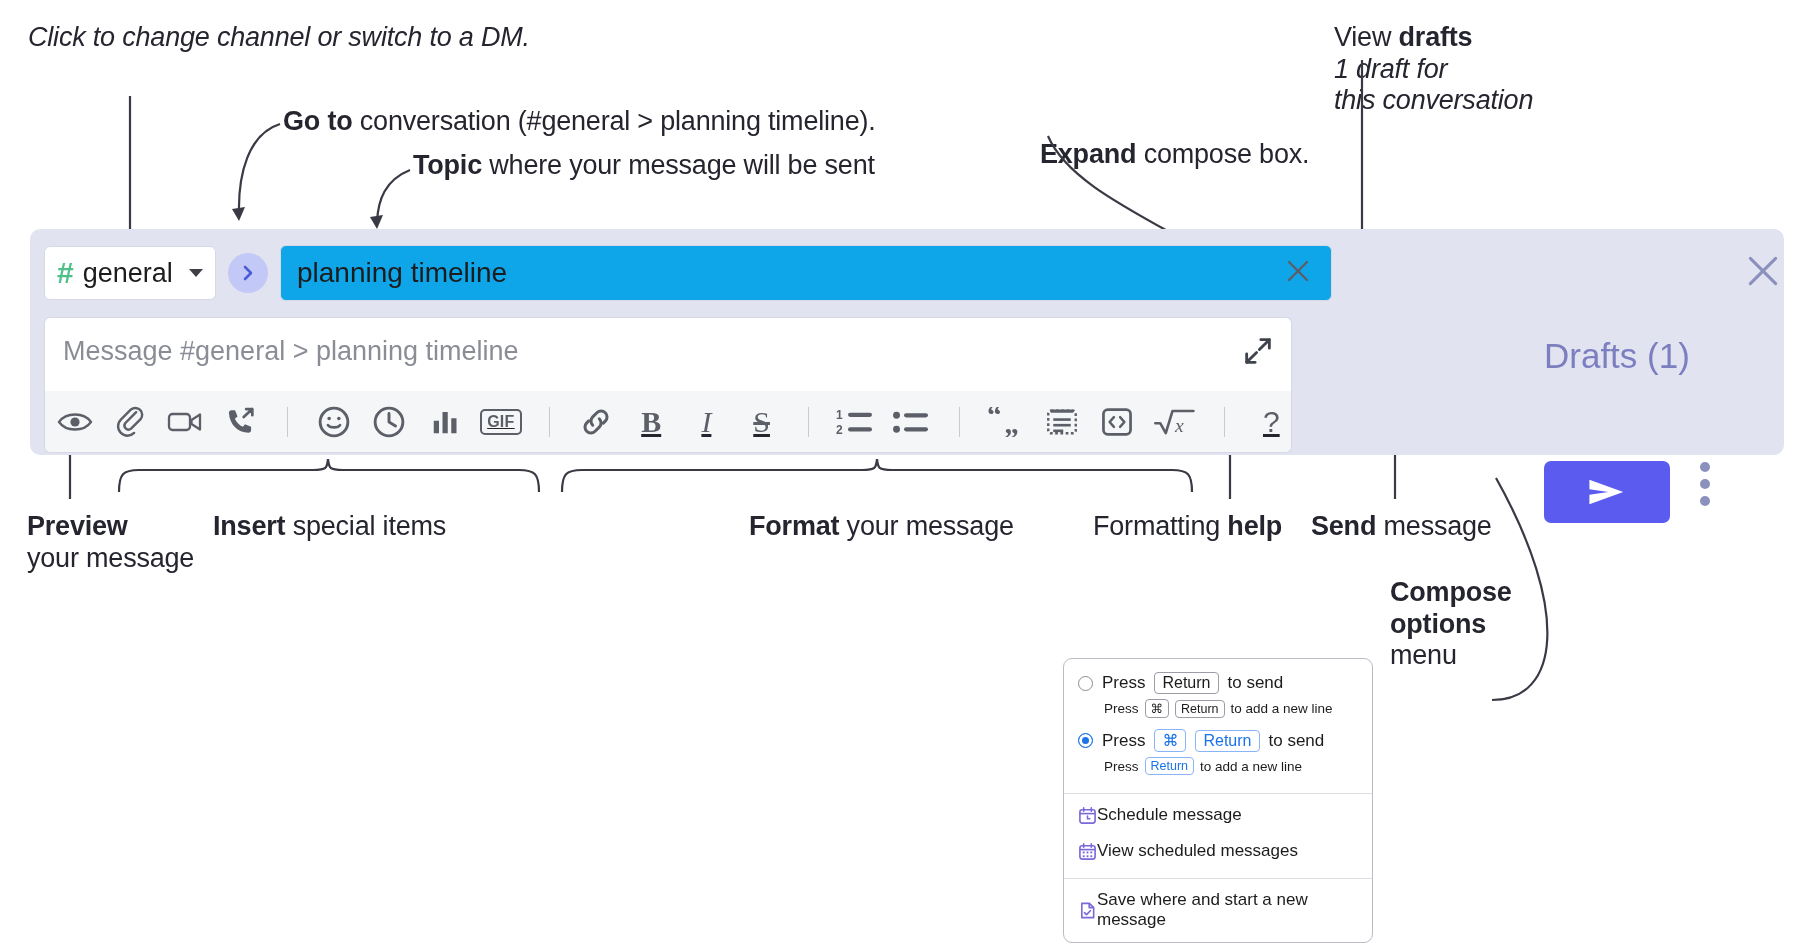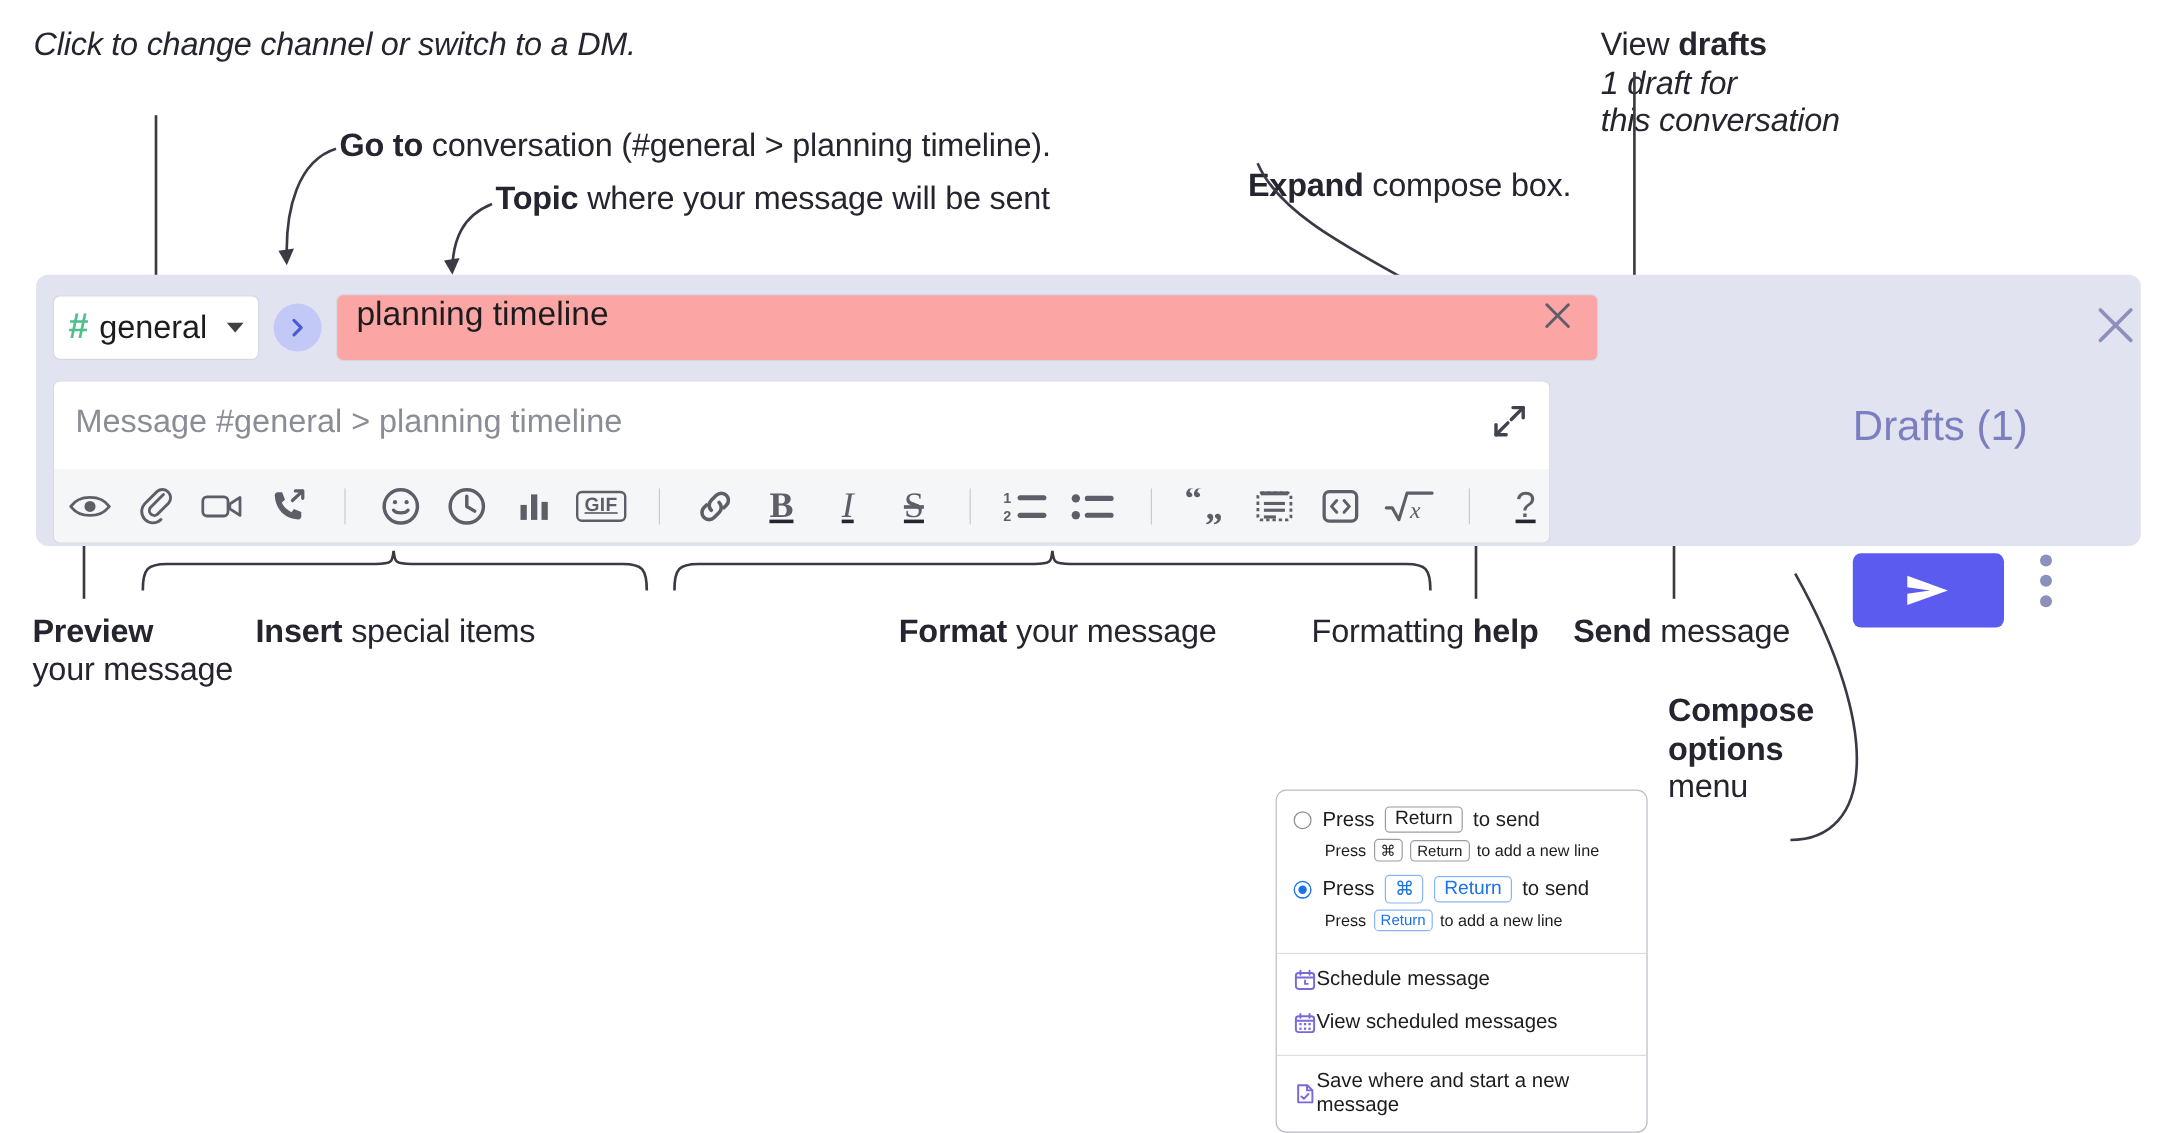"planning timeline" #topic-field { align-items: flex-start -> center; background: #fca5a5 -> #0ea5e9 }
